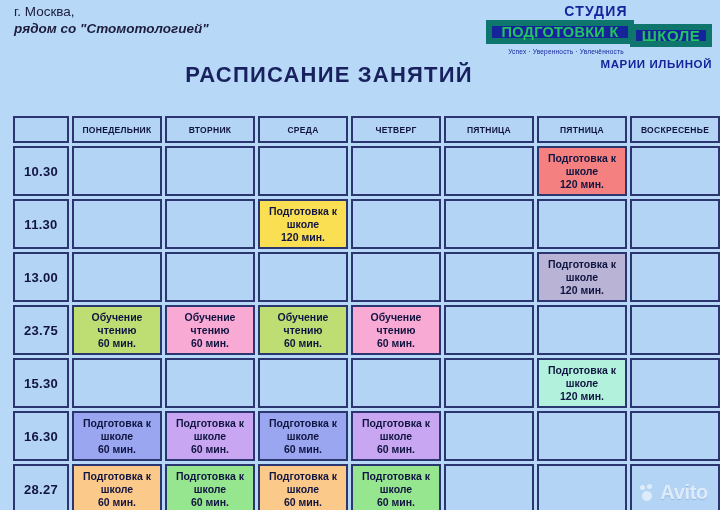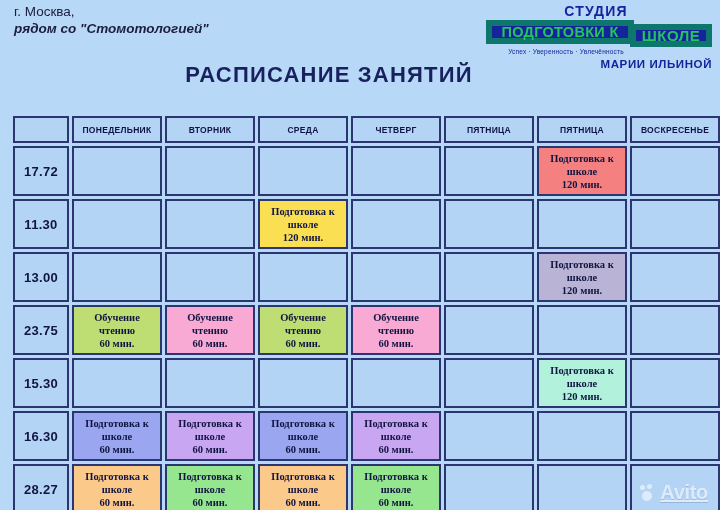"Подготовка к" td.lesson { font-family: Liberation Serif, serif -> none }
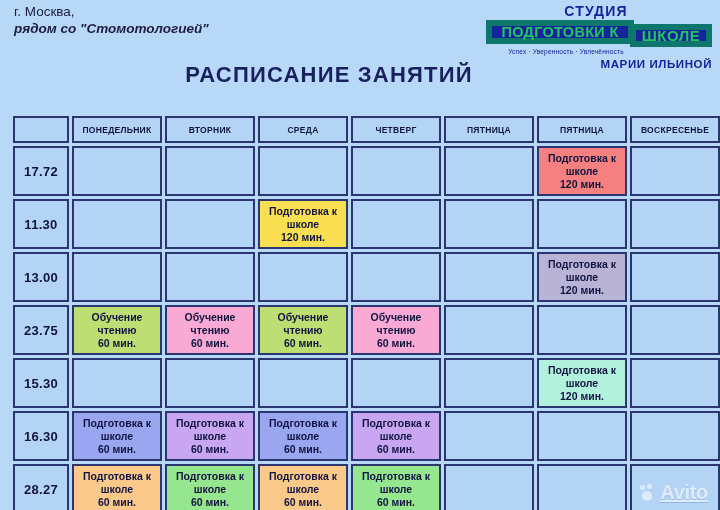"17.72" td.time { text: 17.72 -> 10.30 }
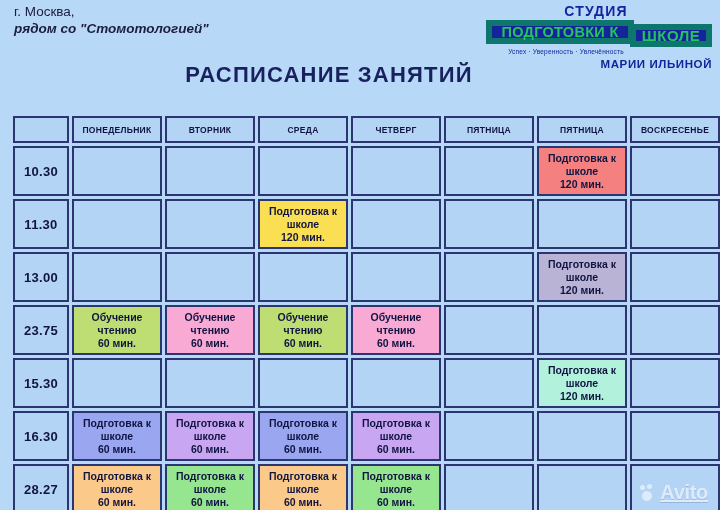"Avito" .wm-text { text-decoration: underline -> none }
